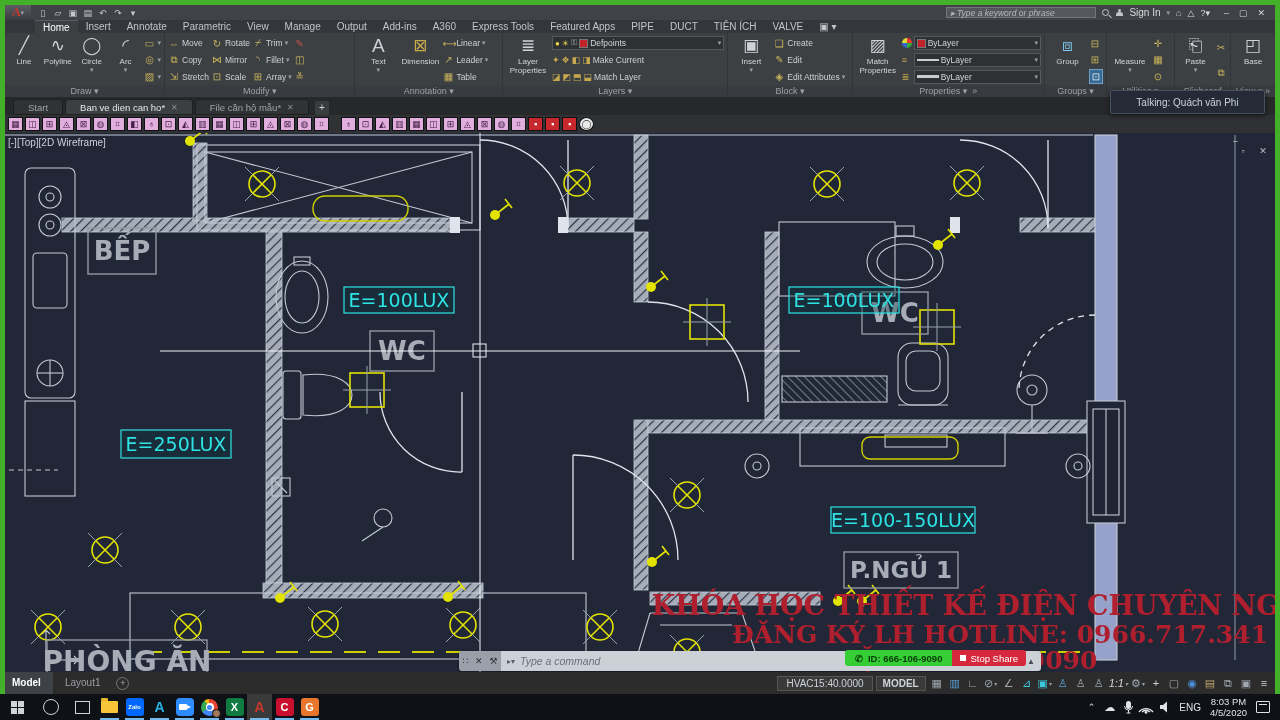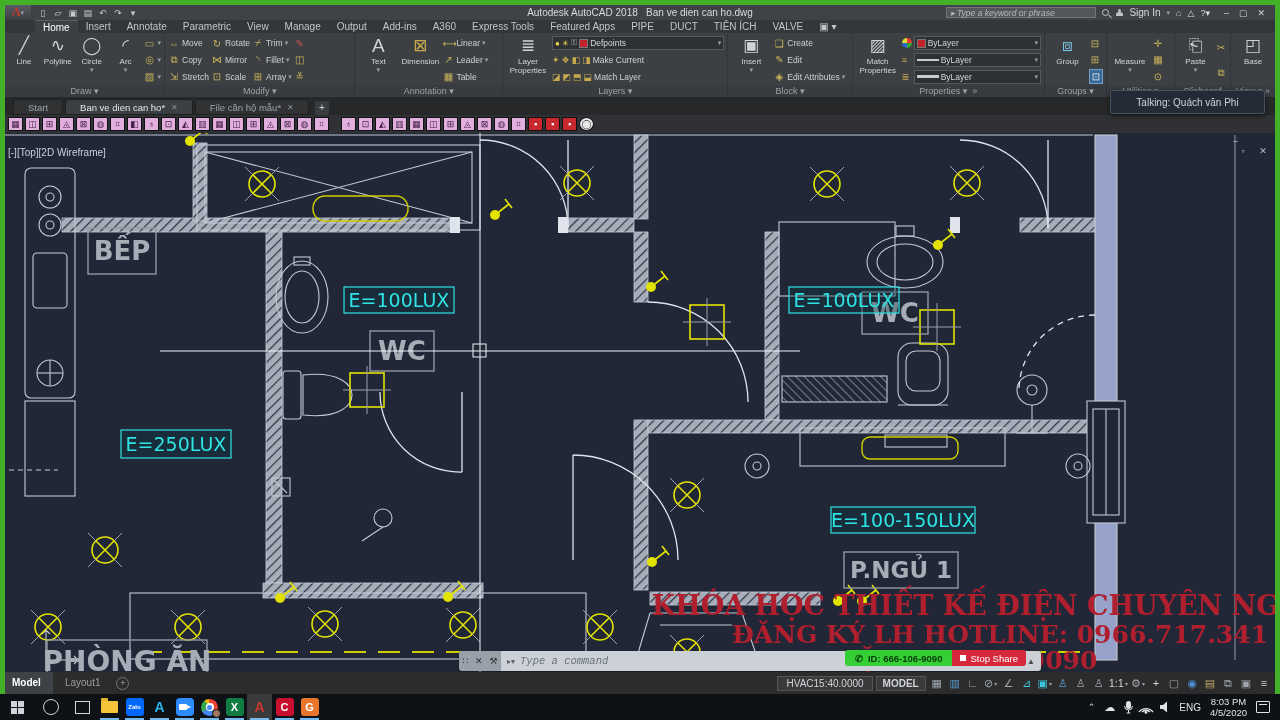"Autodesk AutoCAD 2018 Ban ve" div { html: <div> <span>Autodesk AutoCAD 2018</span>&nbsp;&nbsp; <span>Ban ve dien can ho.dwg</span> </div> -> none }
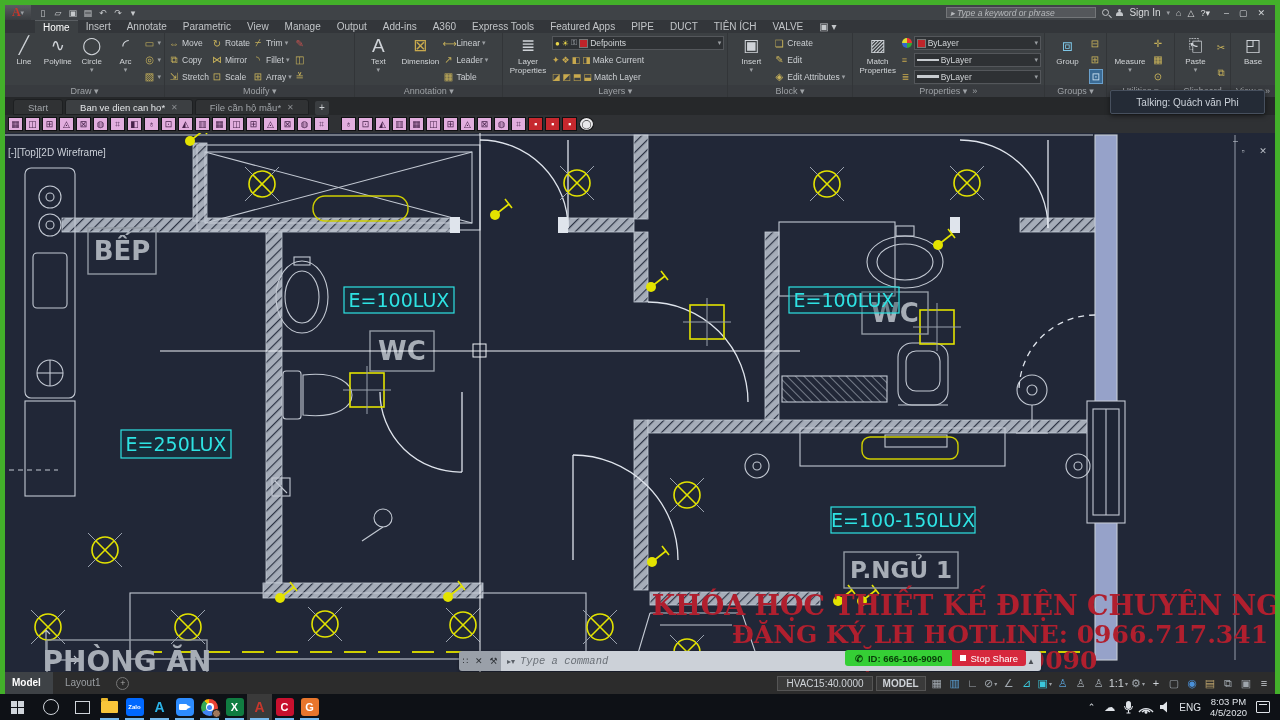"[-][Top][2D Wireframe]" #vp-label { top: 147px -> 137px }
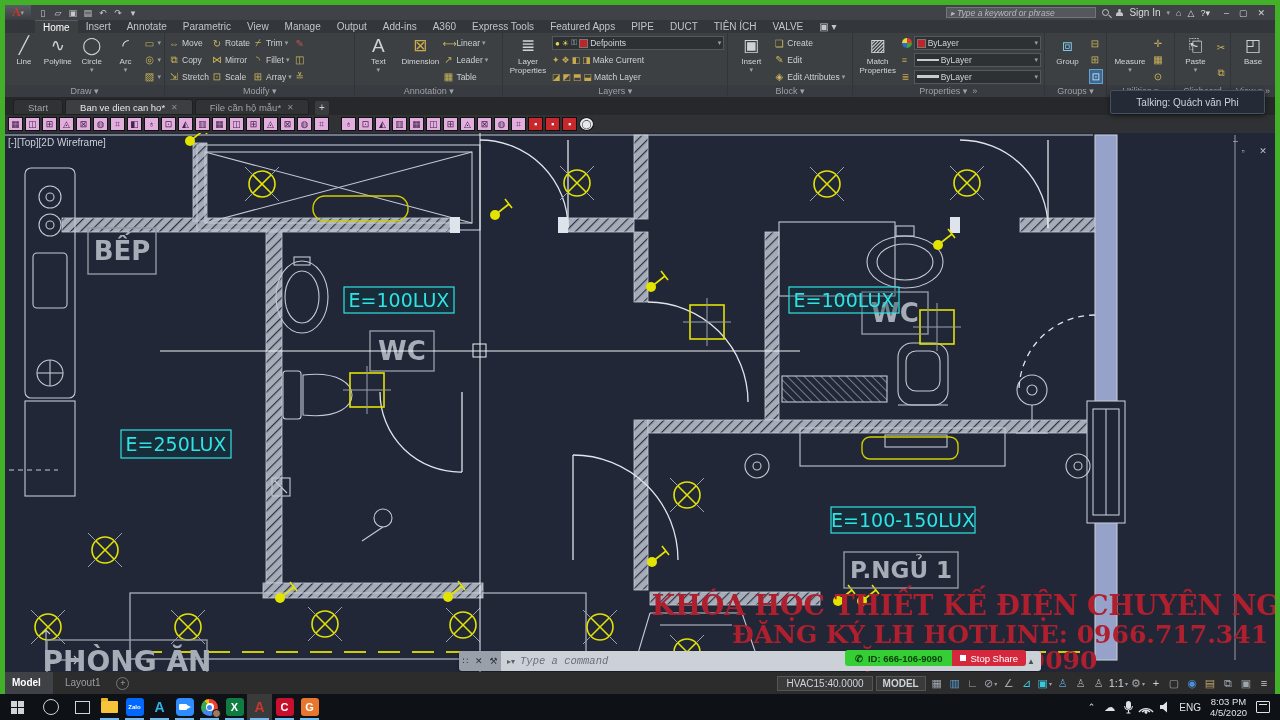"Type a command" #cmd-main .ph { font-family: Liberation Mono, monospace -> none }
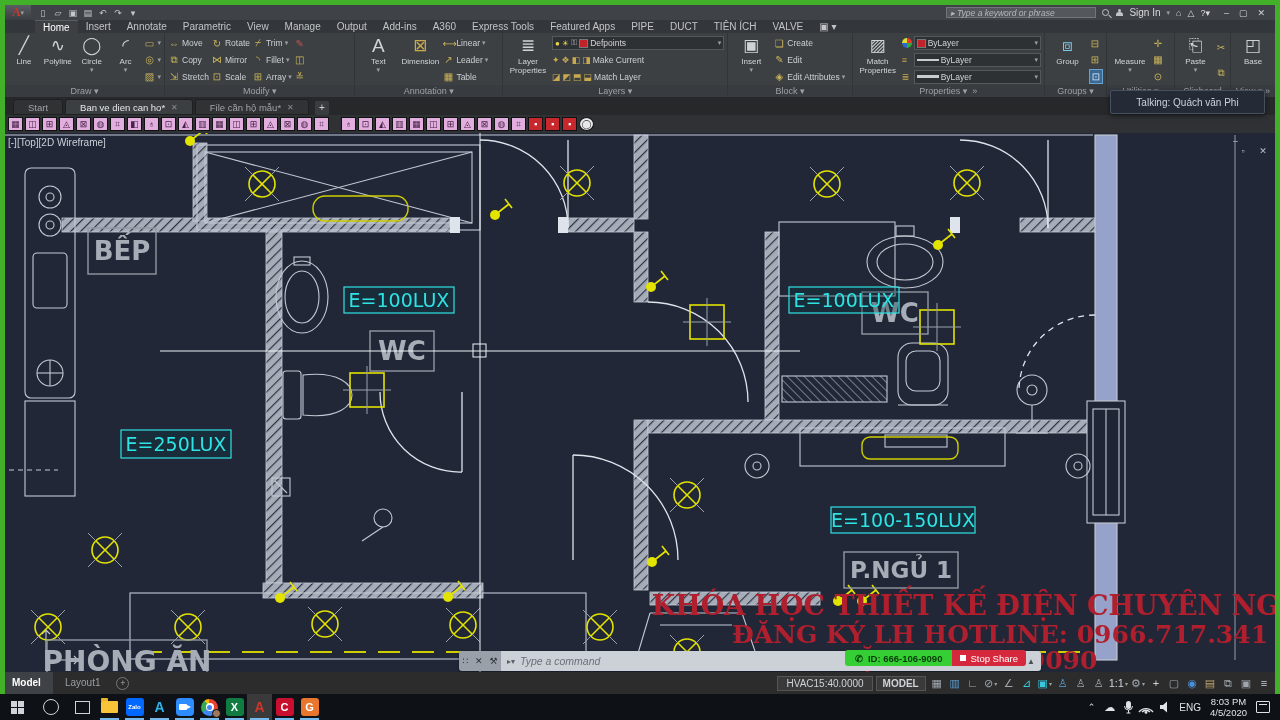"1:1" span.sic { font-style: none -> italic }
